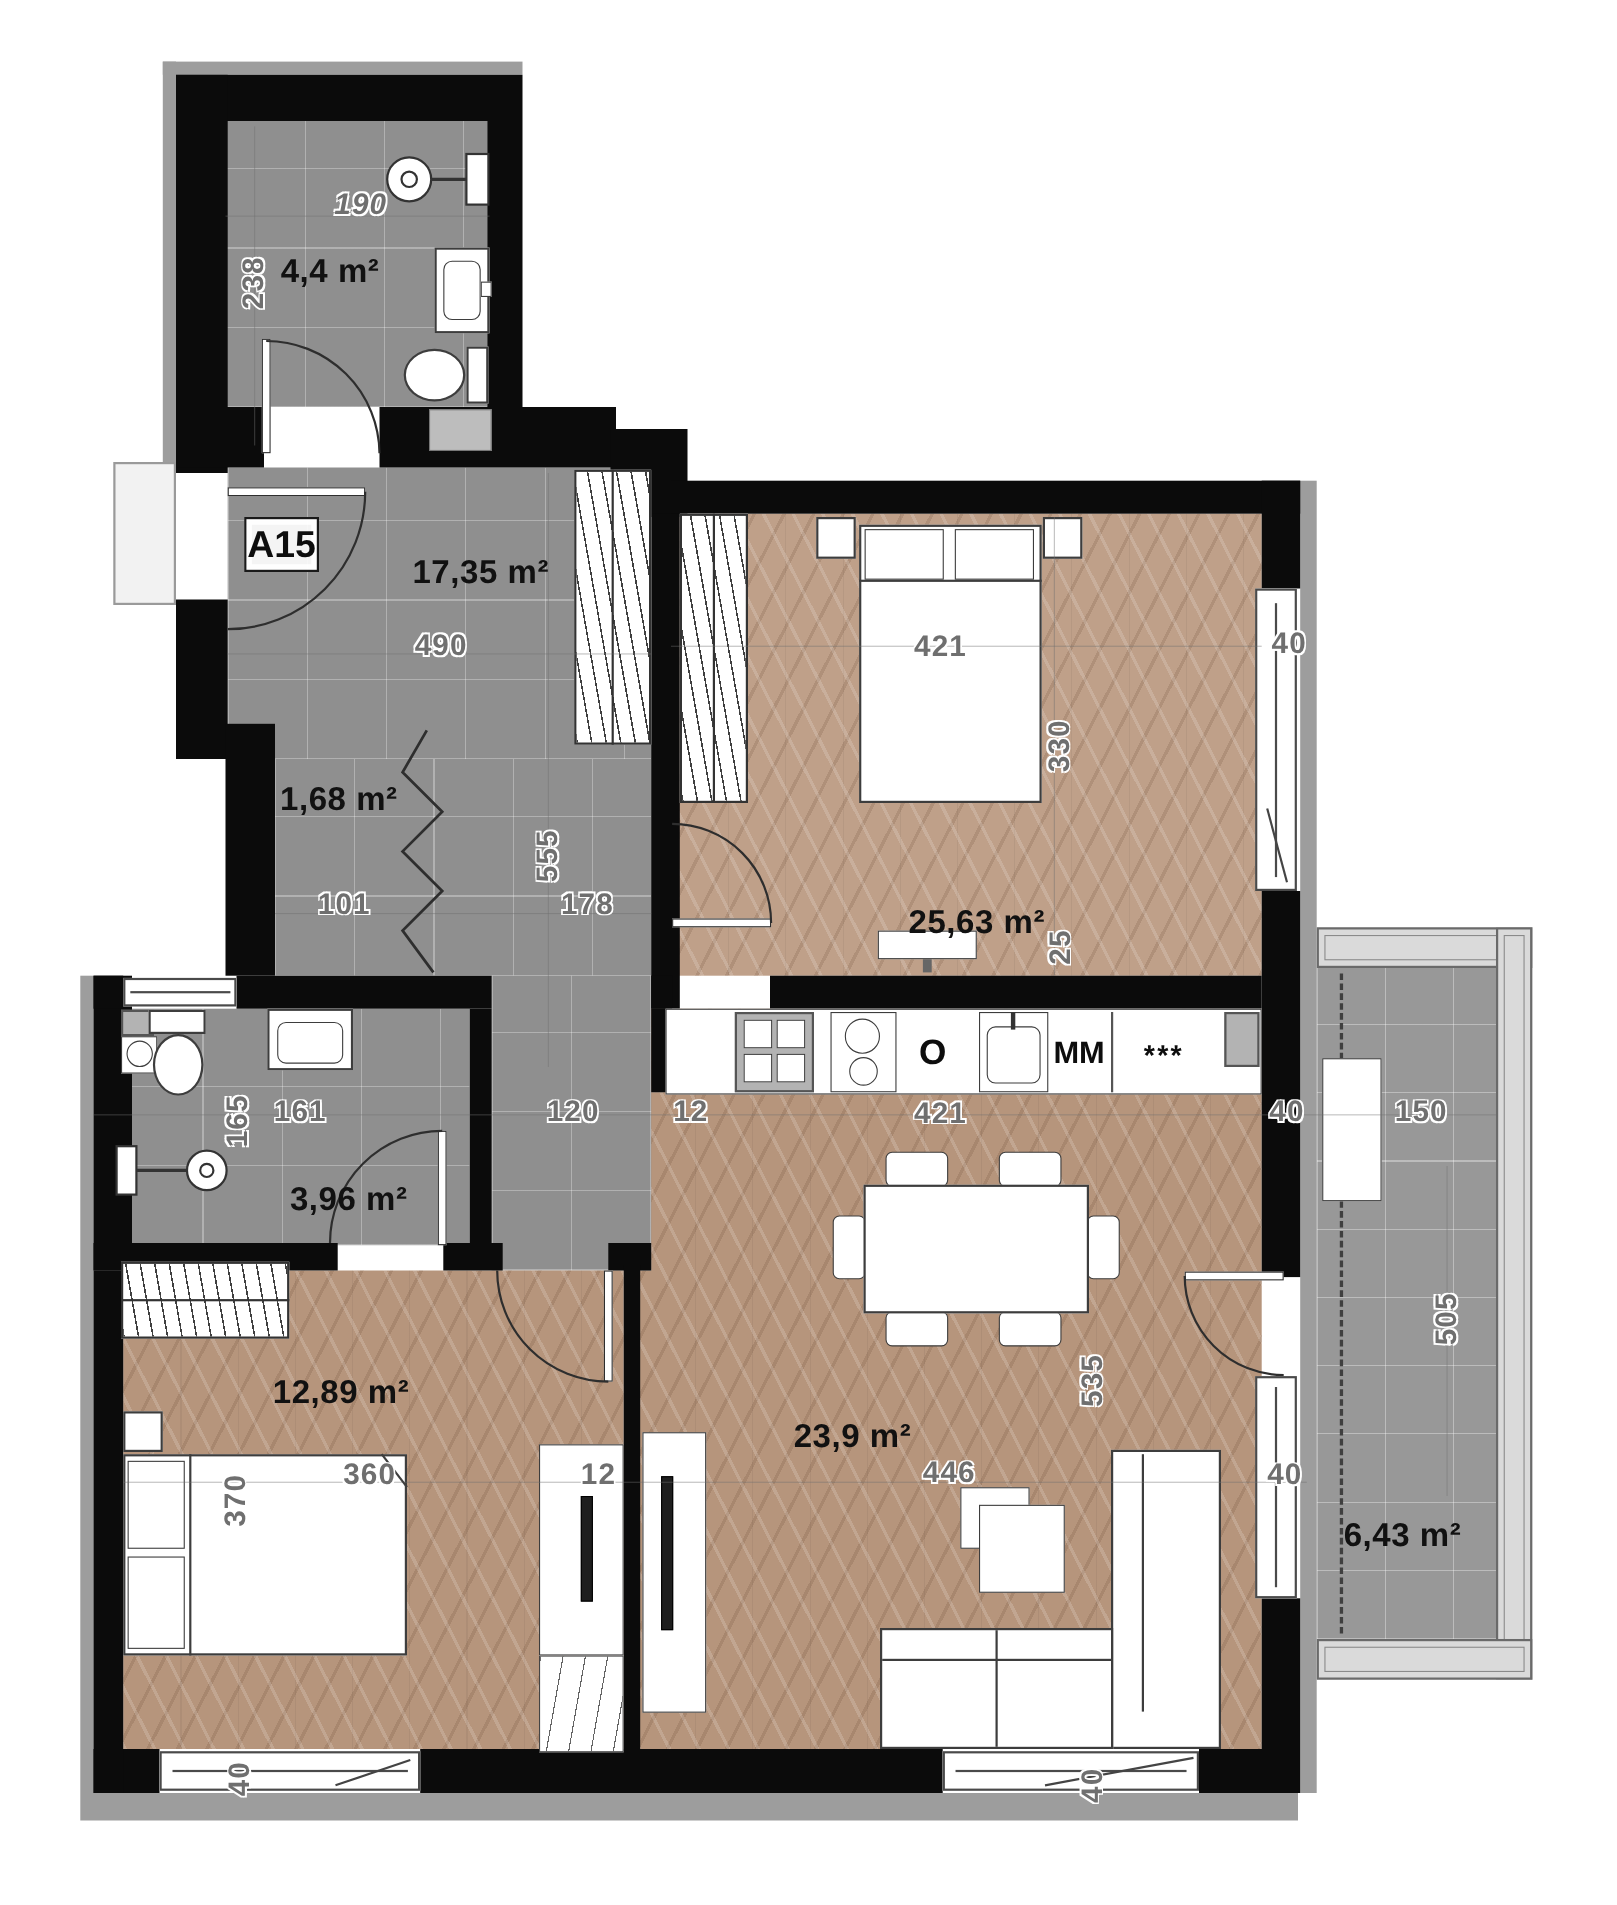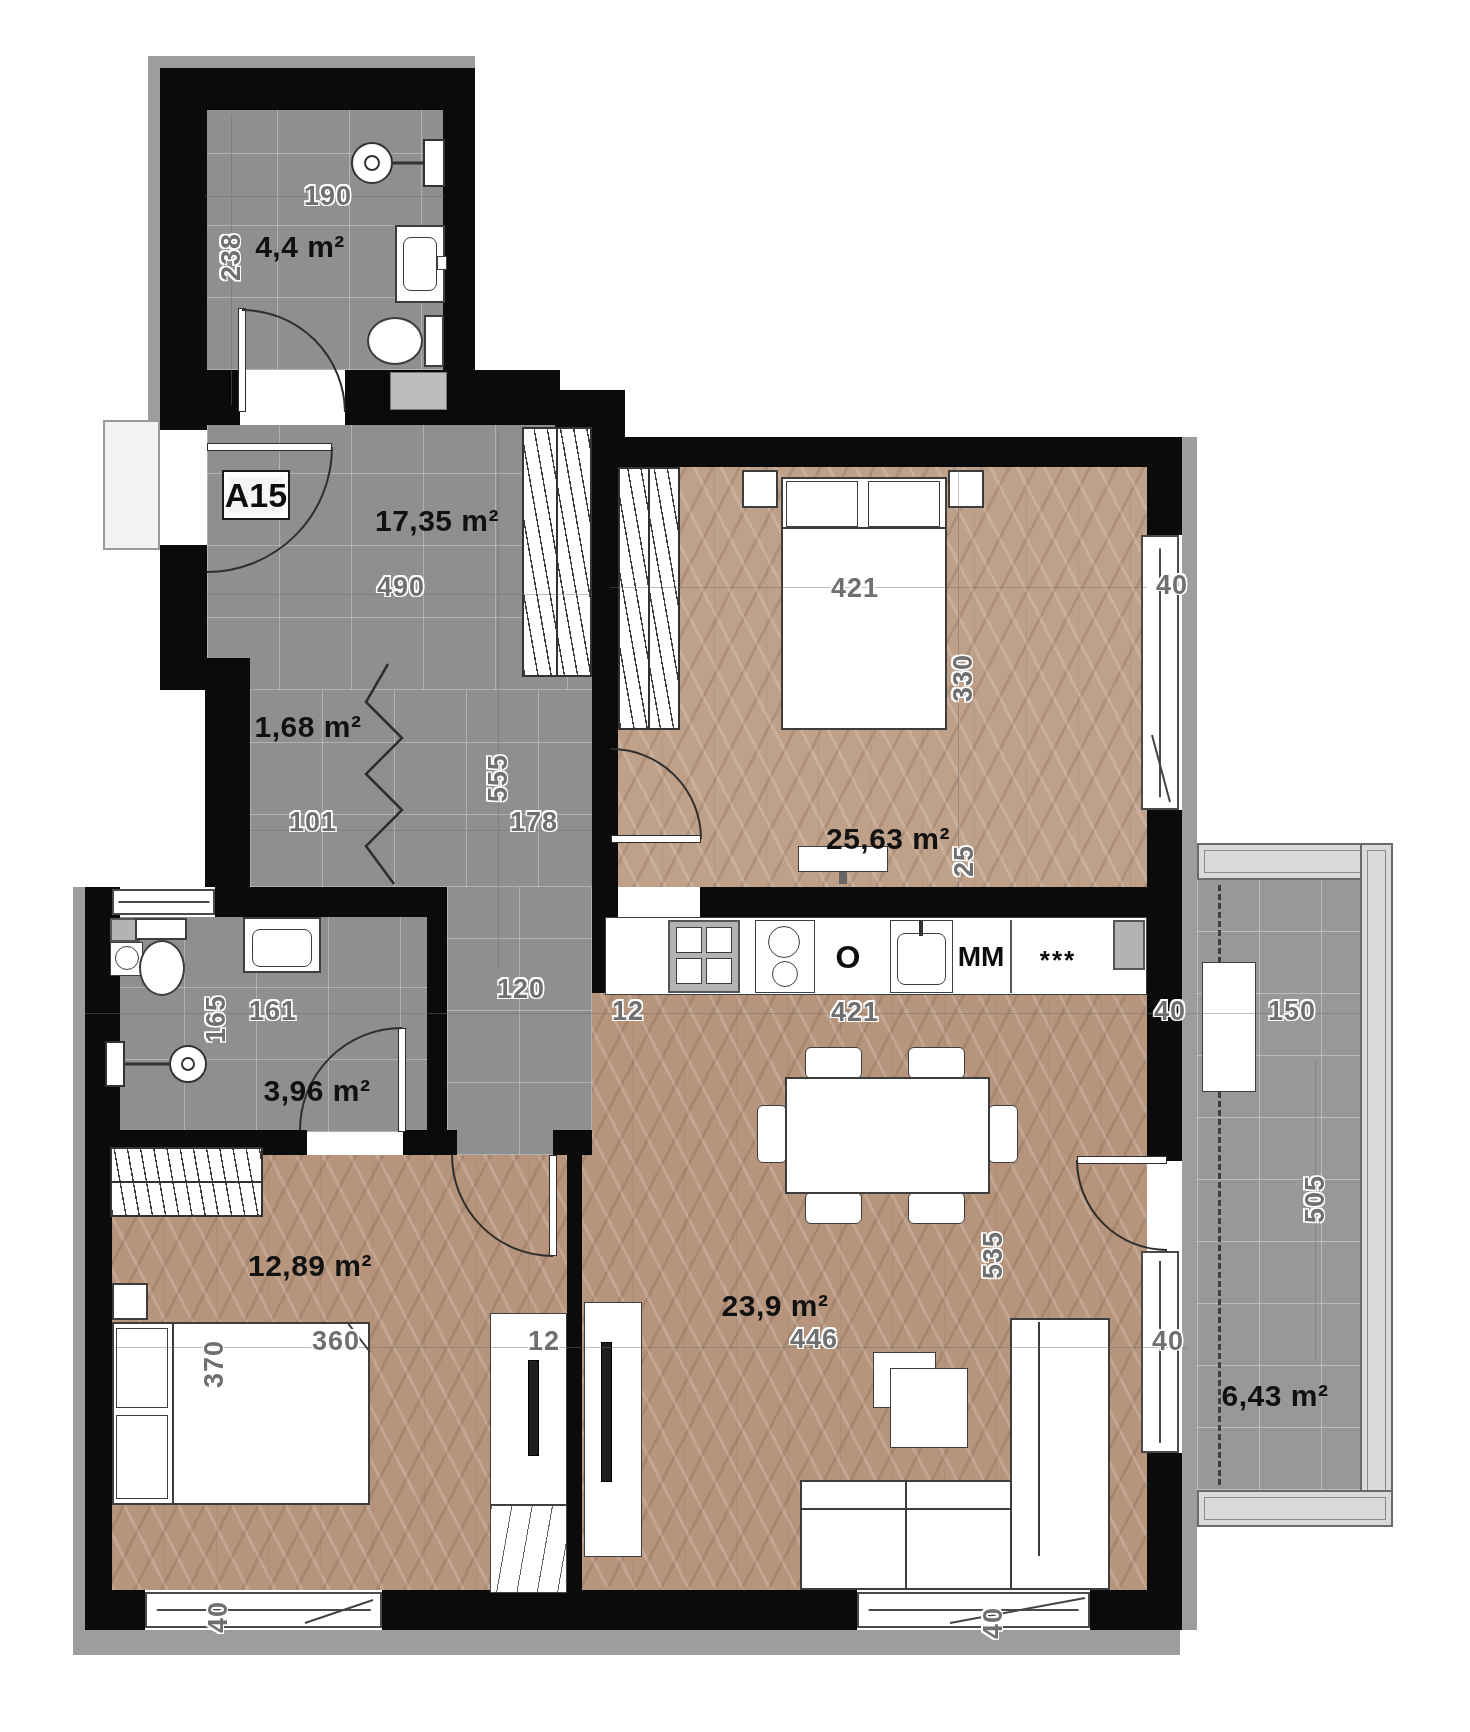"190" div.lbl { font-style: none -> italic; top: 196px -> 186px }
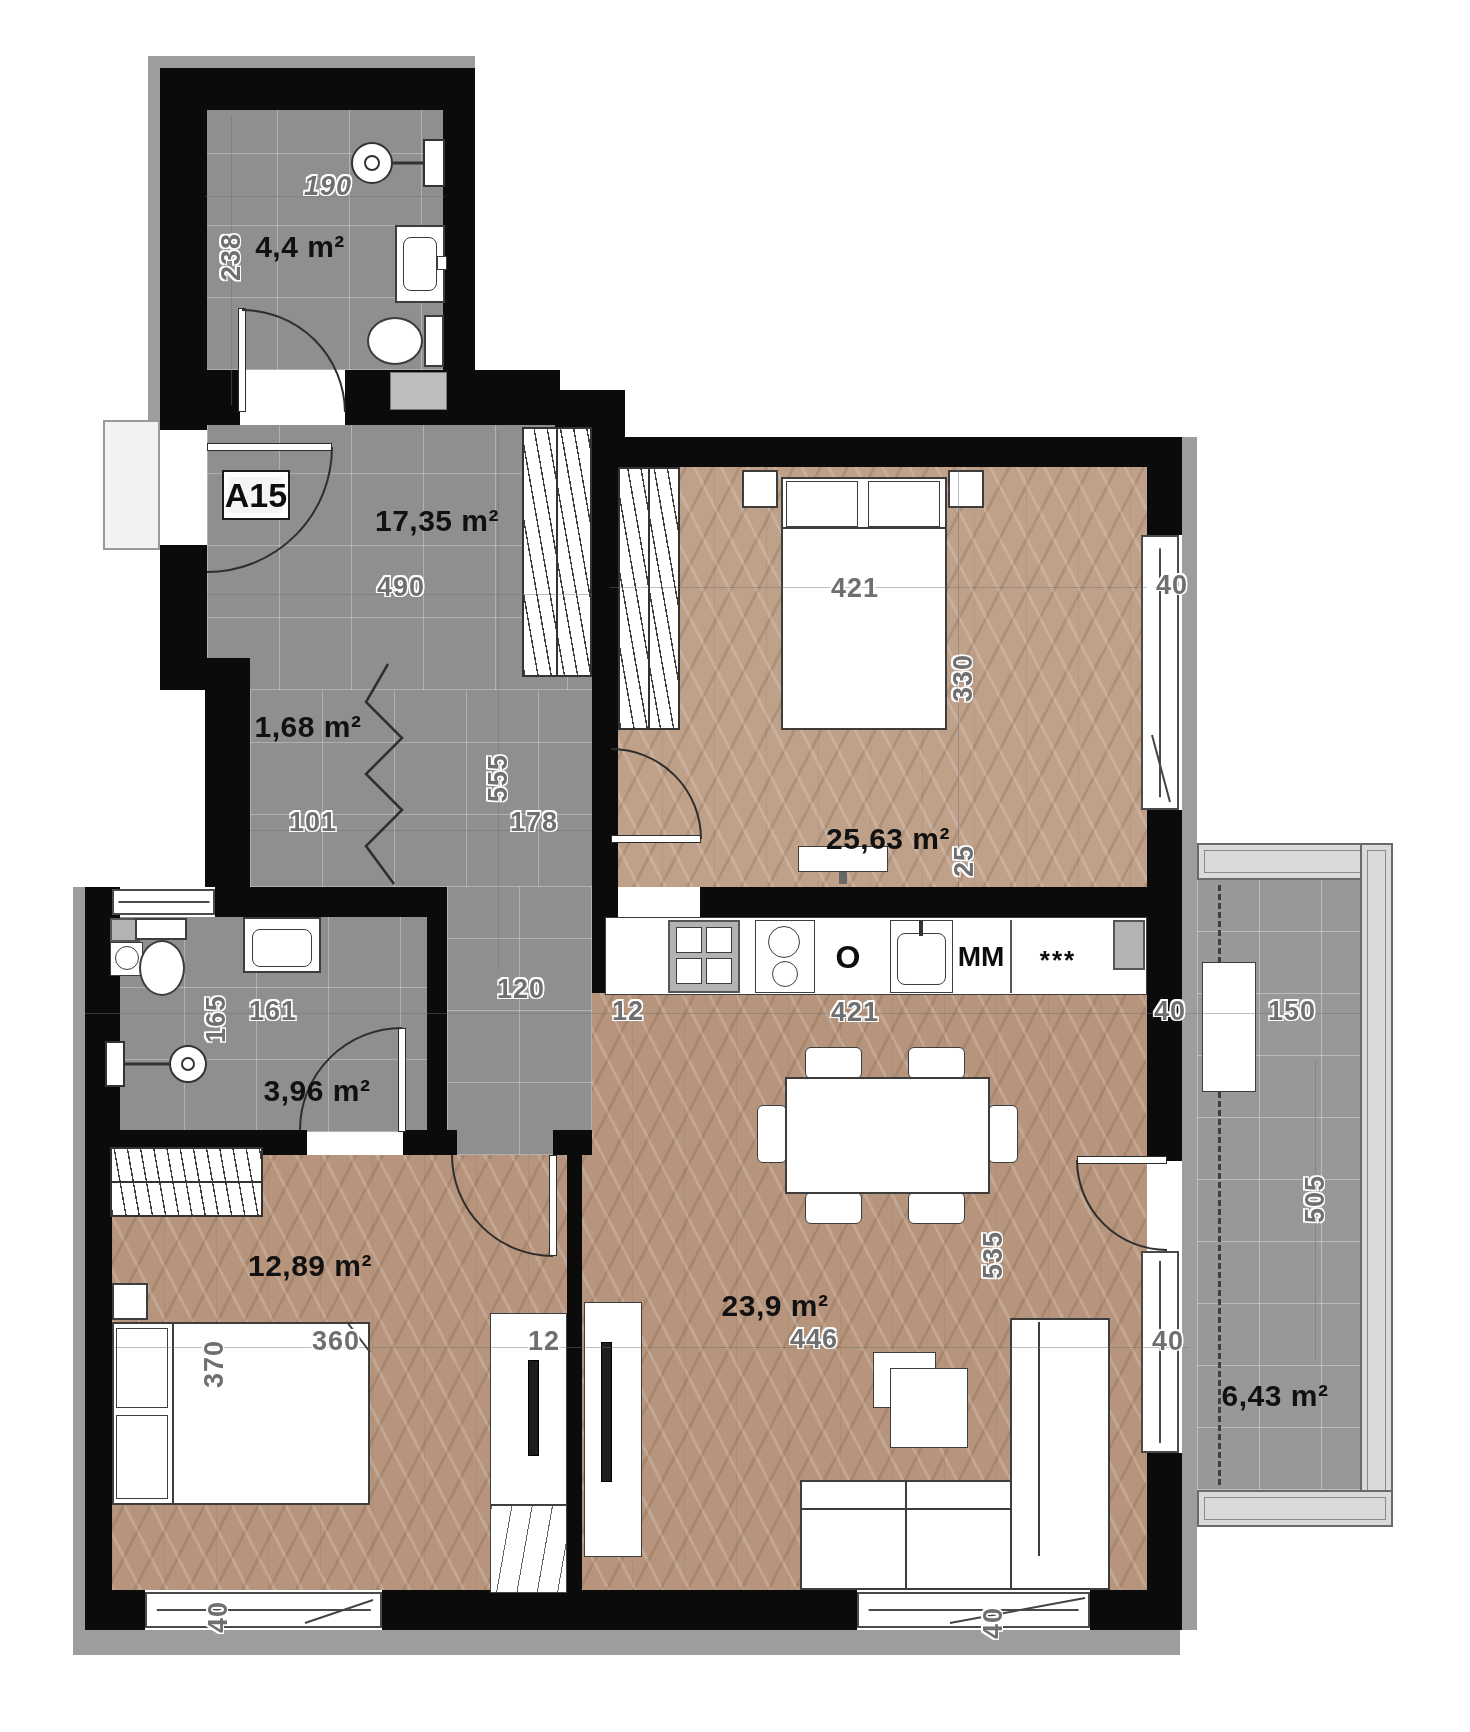"120" div.lbl { top: 989px -> 1011px }
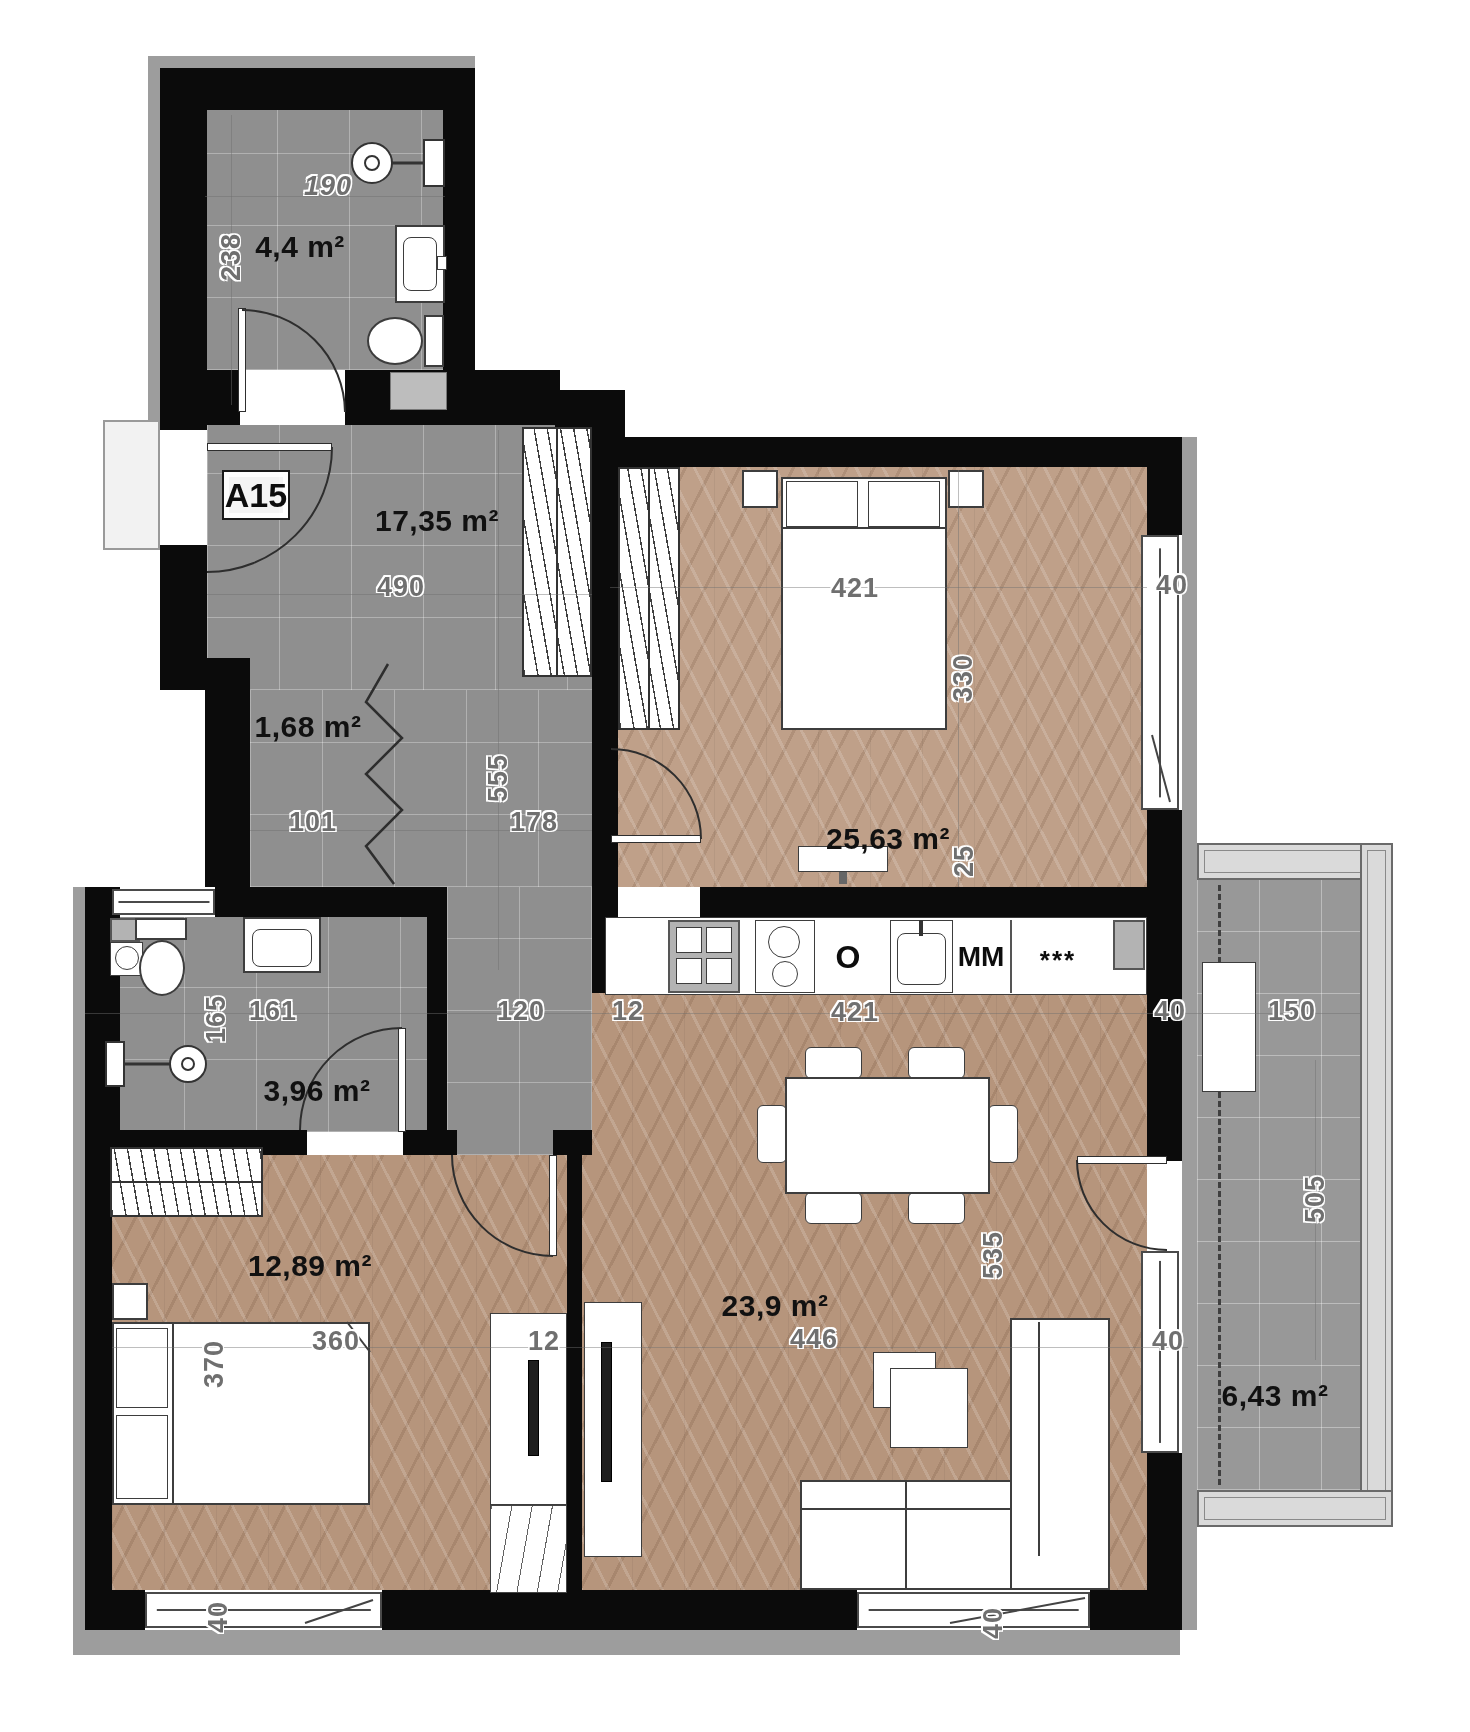"446" div.lbl { left: 814px -> 863px }
